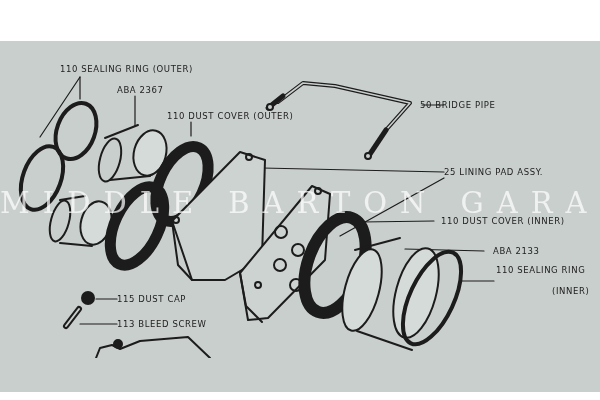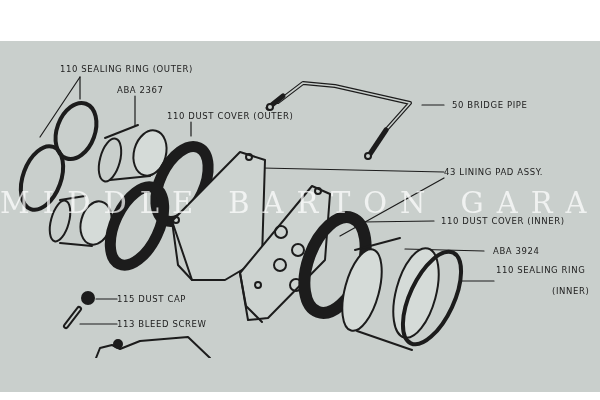"50 BRIDGE PIPE" div.lbl { left: 452px -> 420px }
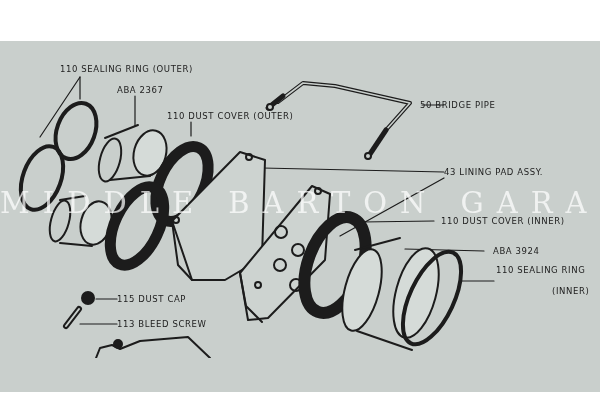"43 LINING PAD ASSY." div.lbl { text: 43 -> 25 }
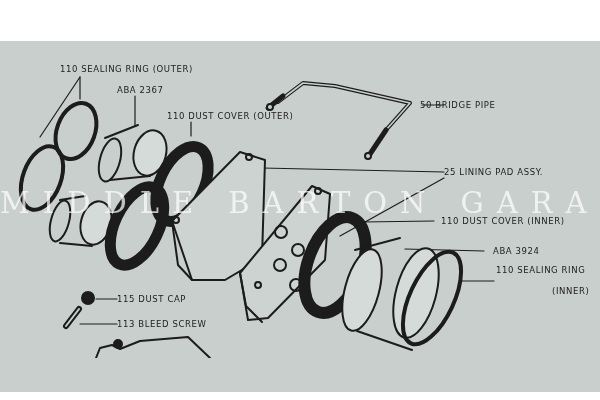"ABA 3924" div.lbl { text: 3924 -> 2133 }
